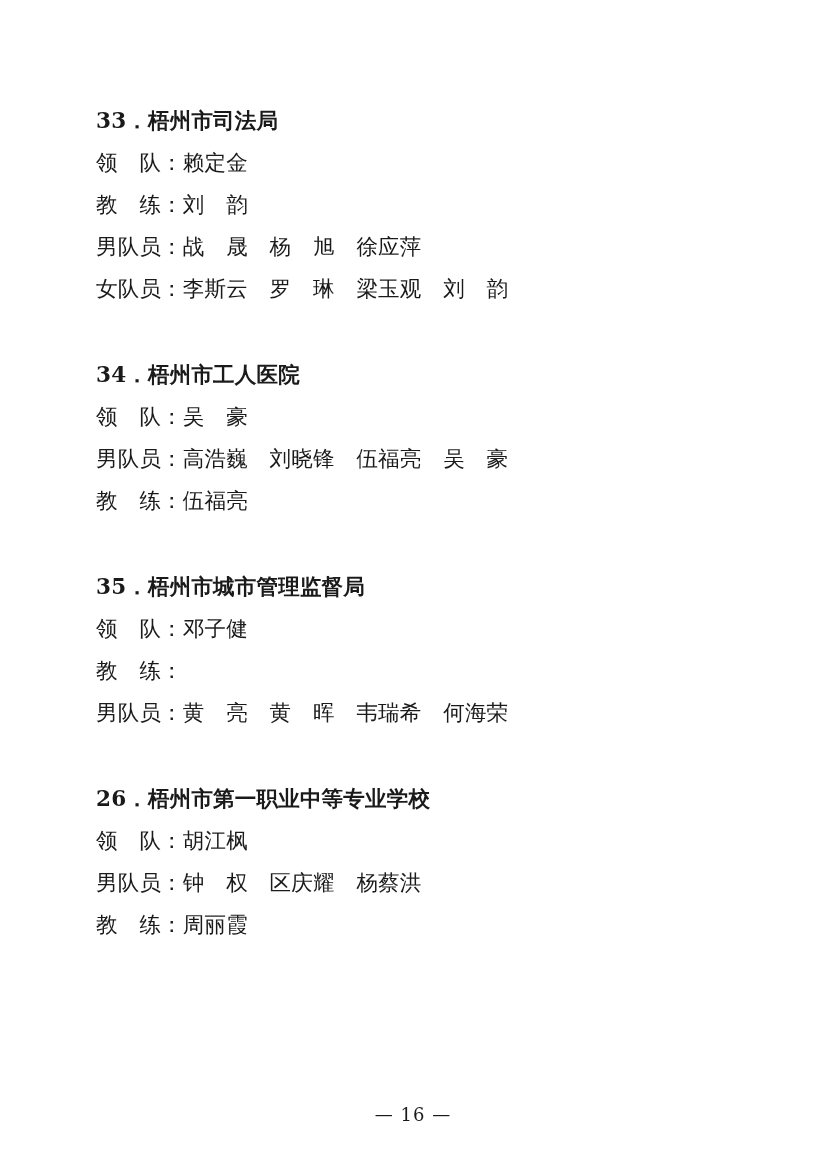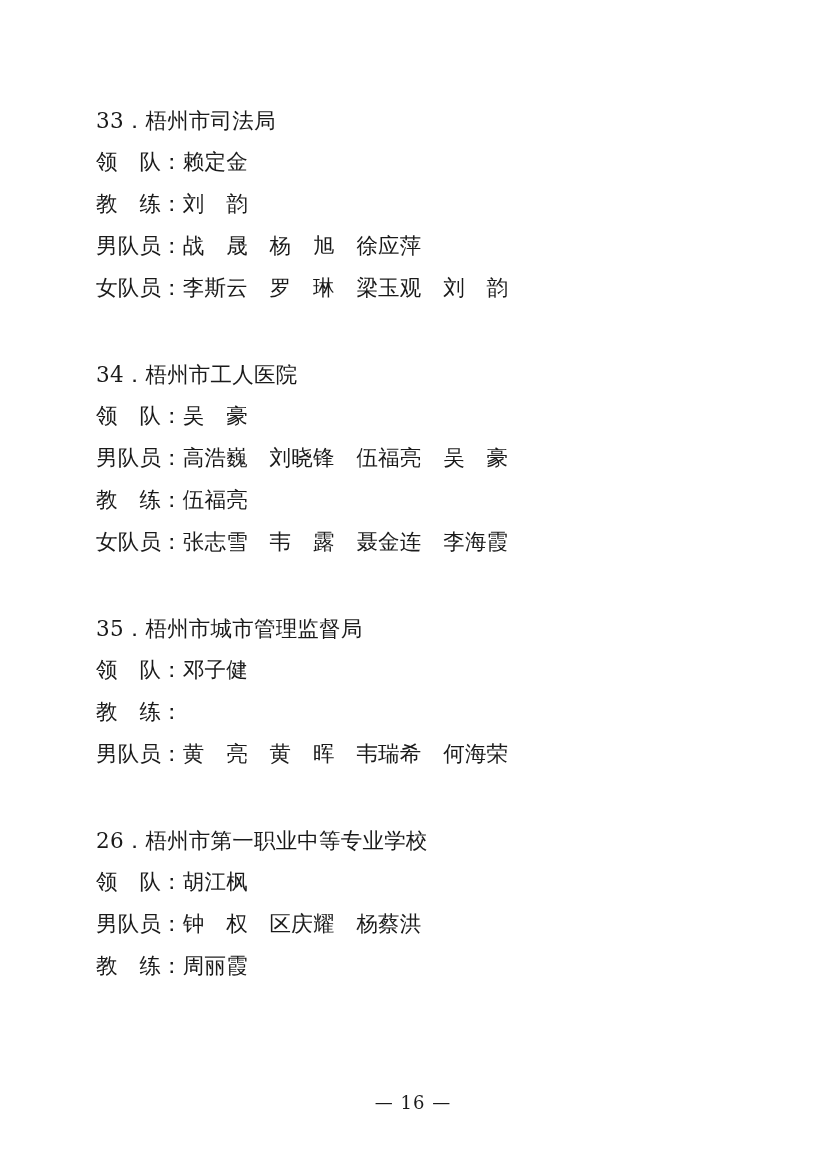"33．梧州市司法局" .heading-line { font-weight: none -> bold }
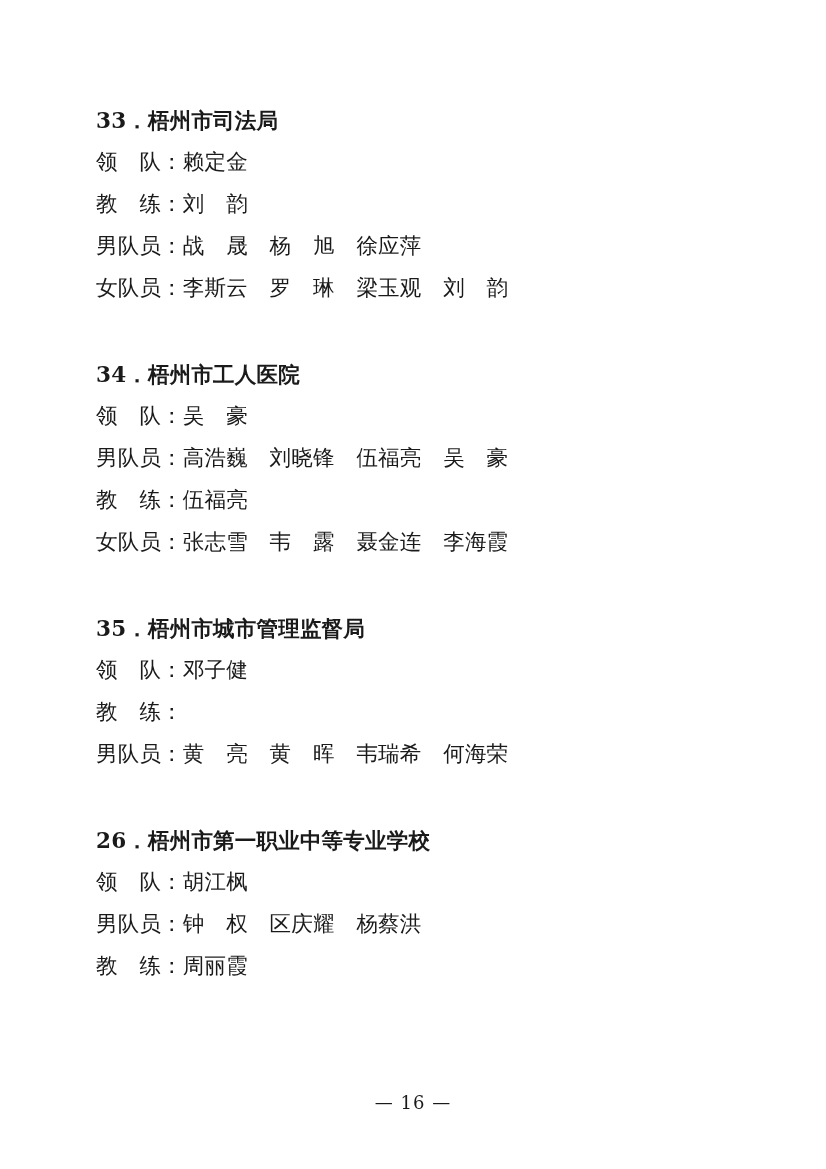"领 队：赖定金" .line { font-family: Liberation Mono, monospace -> none }
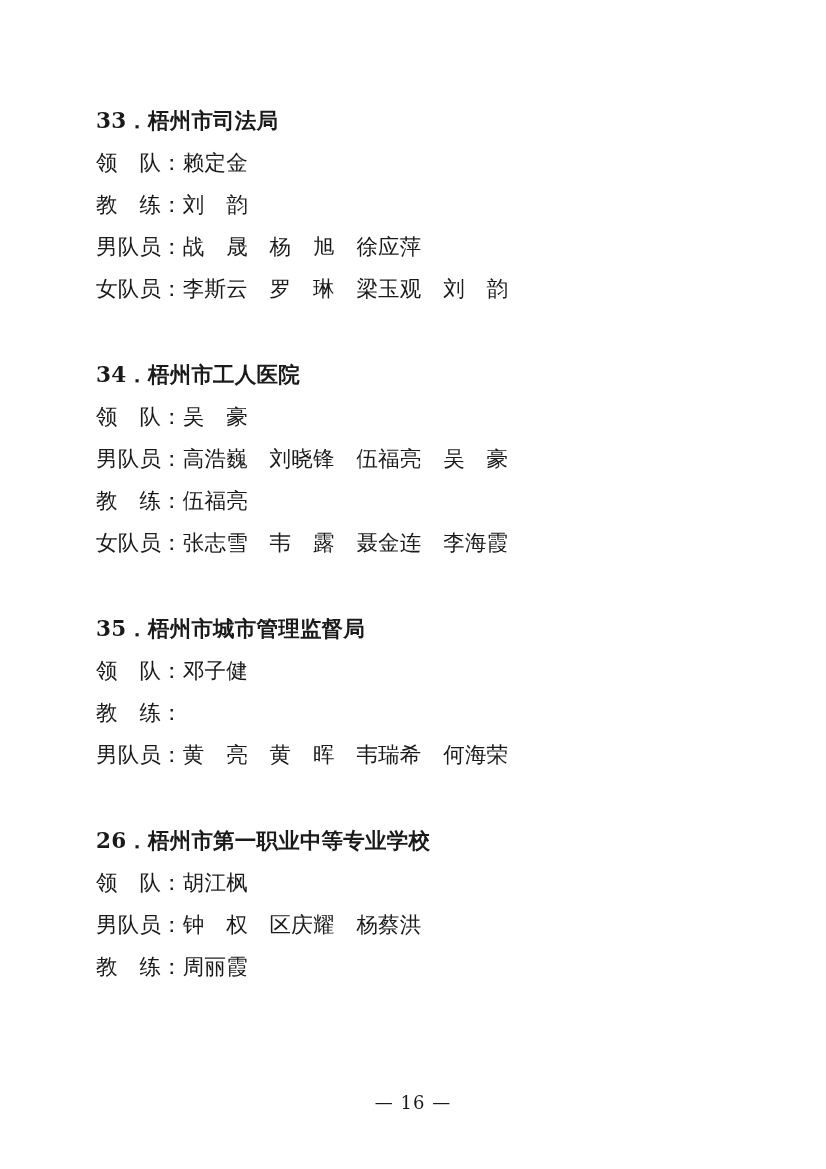"女队员：张志雪 韦 露 聂金连 李海霞" div.line { html: <div>女队员：张志雪 韦 露 聂金连 李海霞</div> -> none }
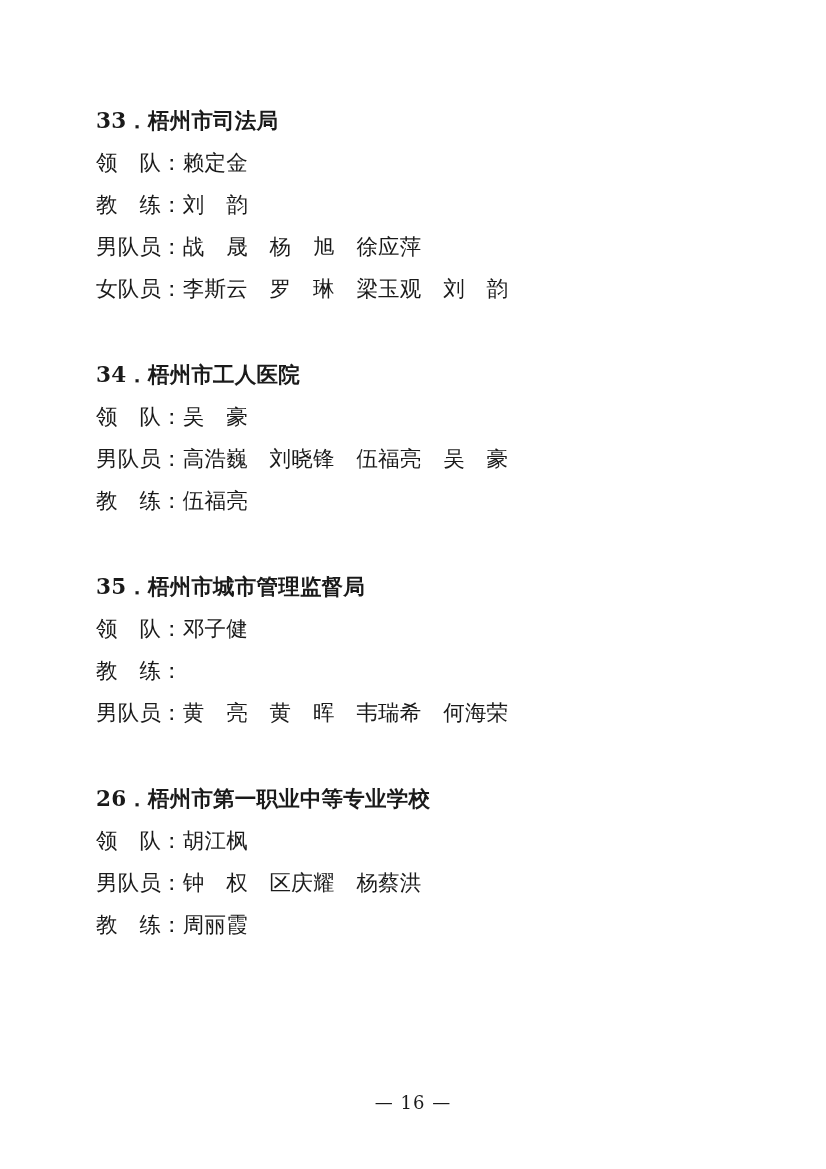"— 16 —" .page-number { bottom: 56px -> 44px }
